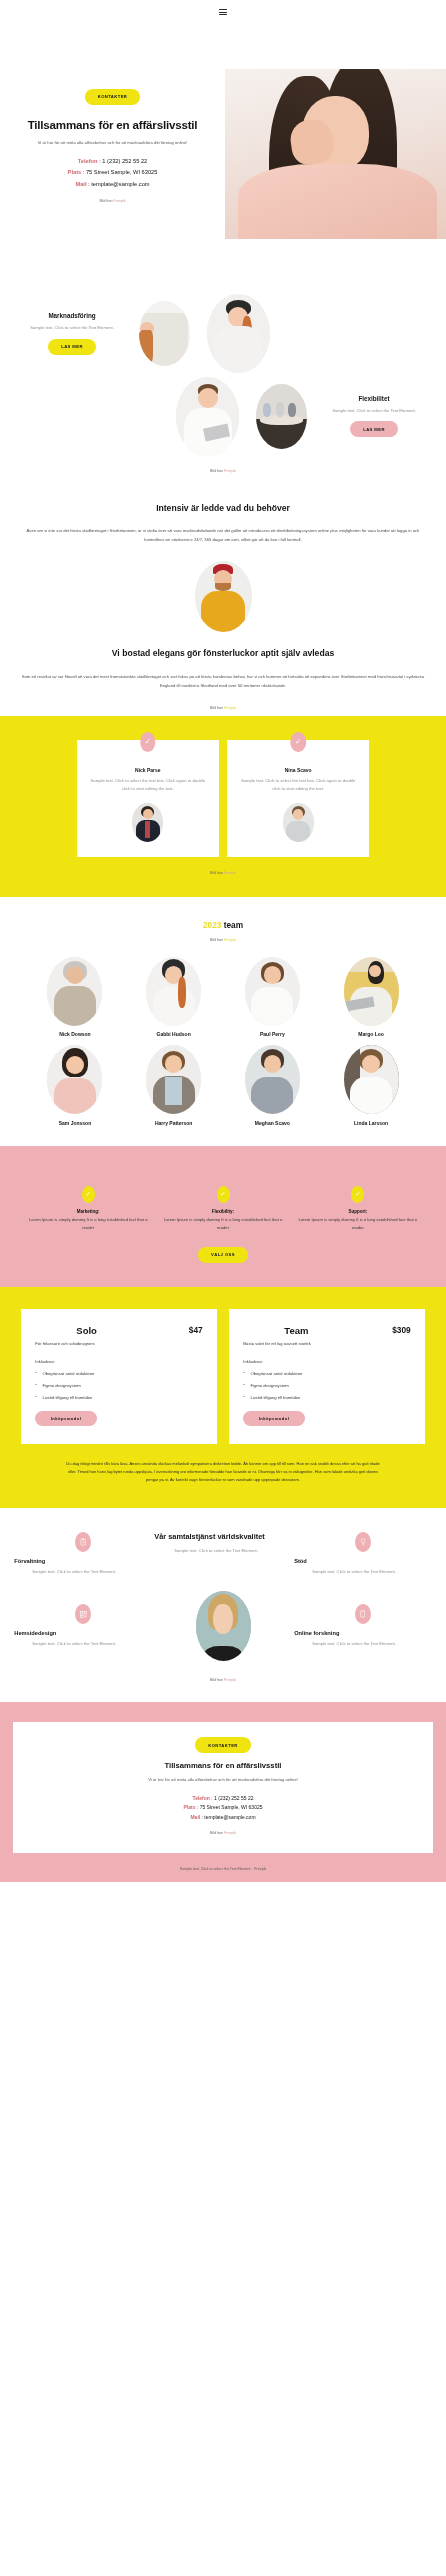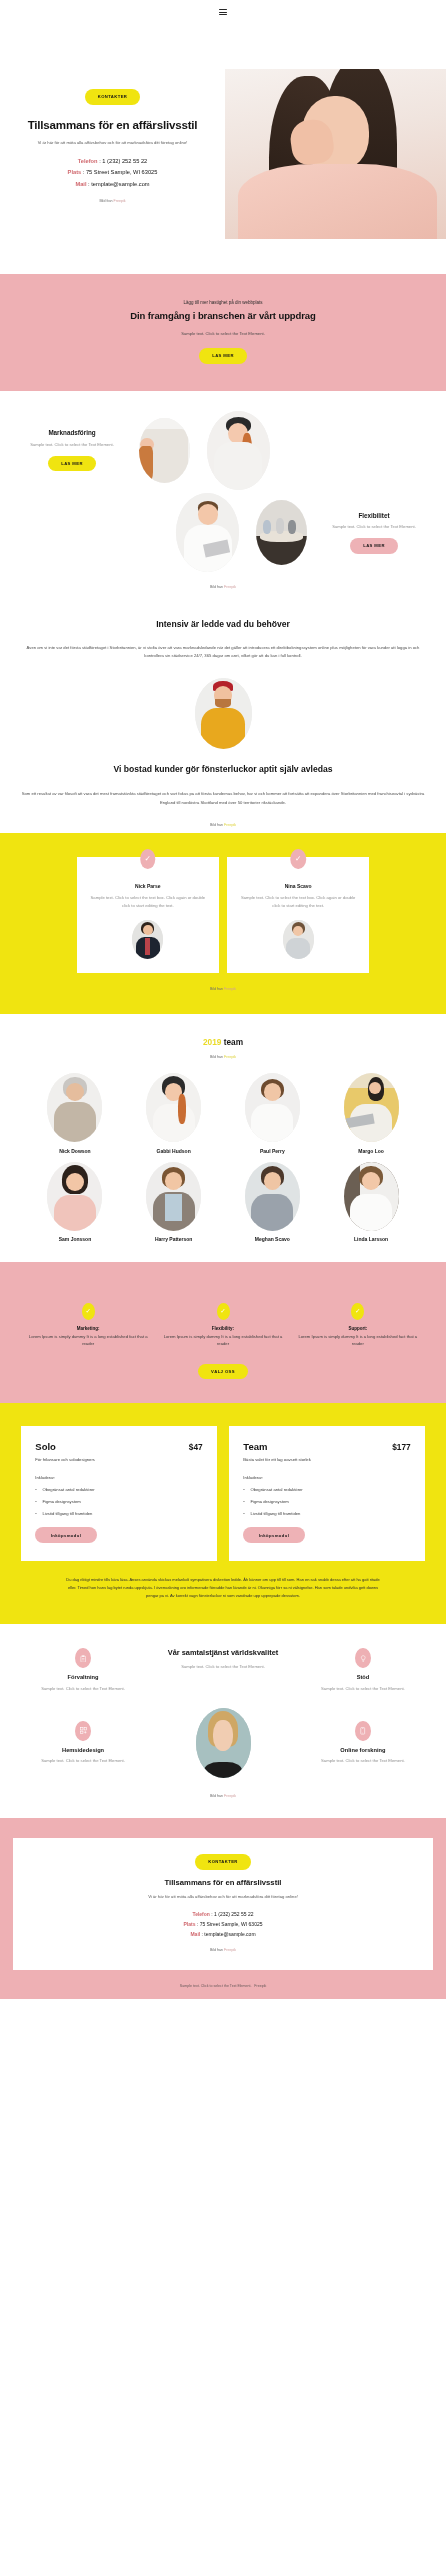"Din framgång i branschen är" section.band-pink { html: <section> <div>Lägg till mer hastighet på din webbplats</div> <h2>Din framgång i branschen är vårt uppdrag</h2> <div>Sample text. Click to select the Text Element.</div> <button>LÄS MER</button> </section> -> none }
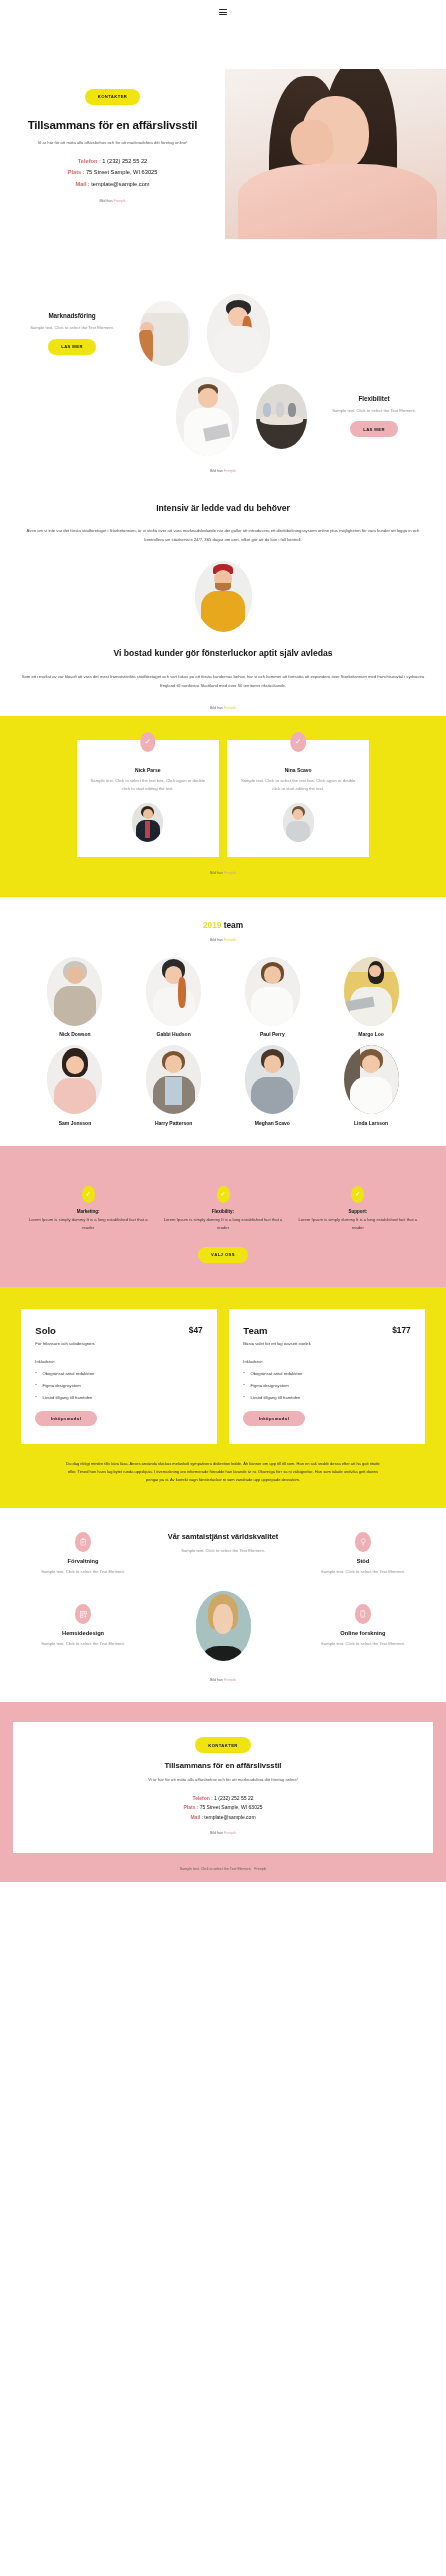"Vi bostad kunder gör fönsterluckor" h2.second { text: kunder -> elegans }
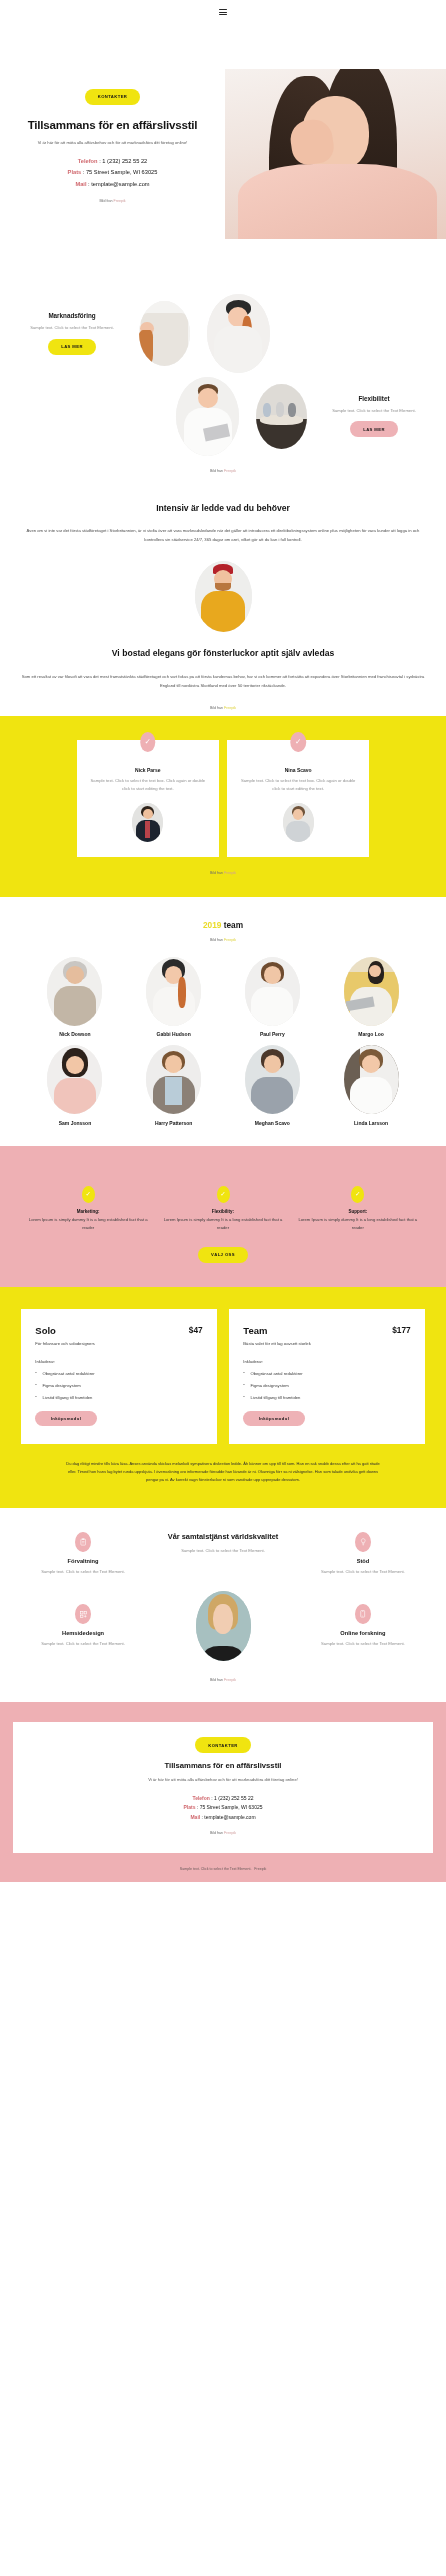"2019" span.yr { text: 2019 -> 2023 }
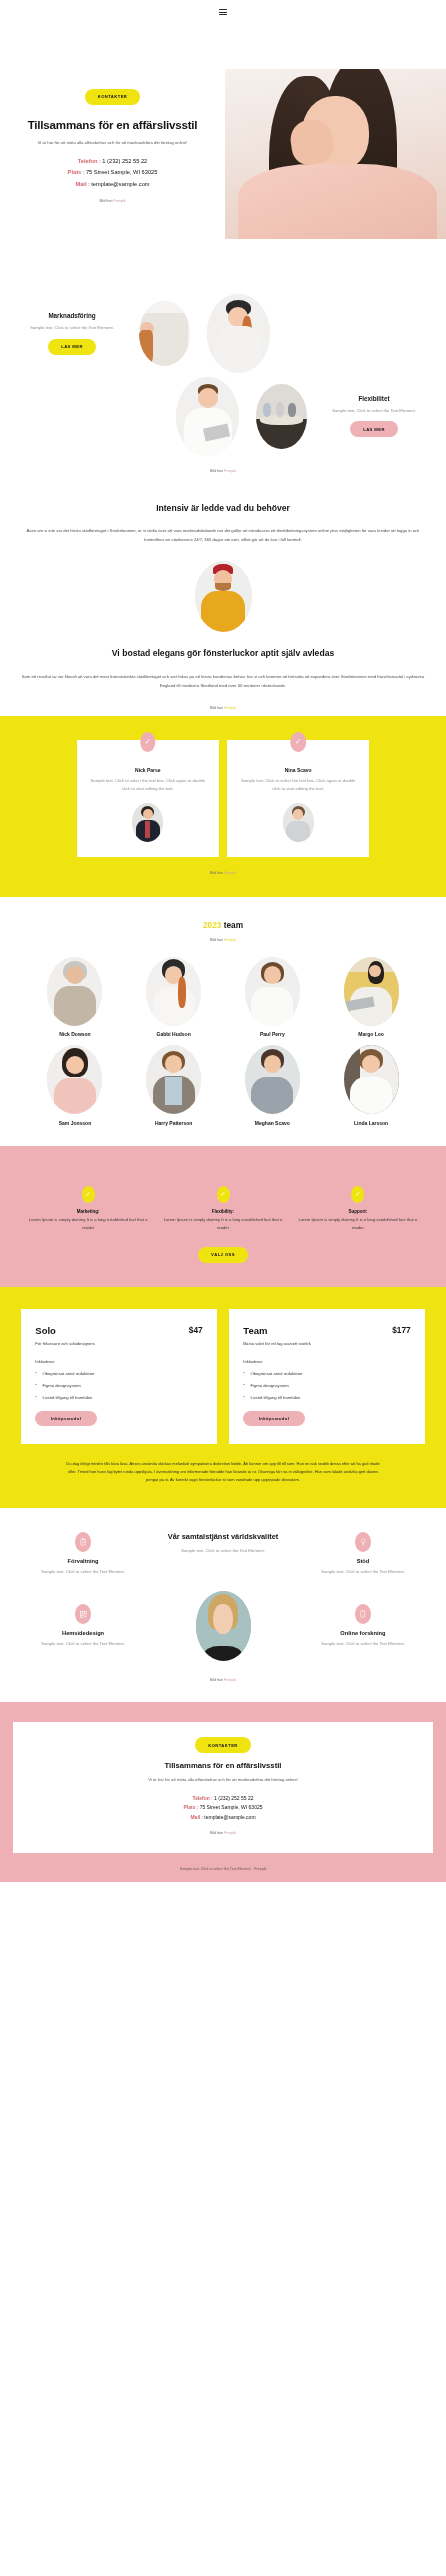"Solo" .phead { margin-left: none -> 41px }
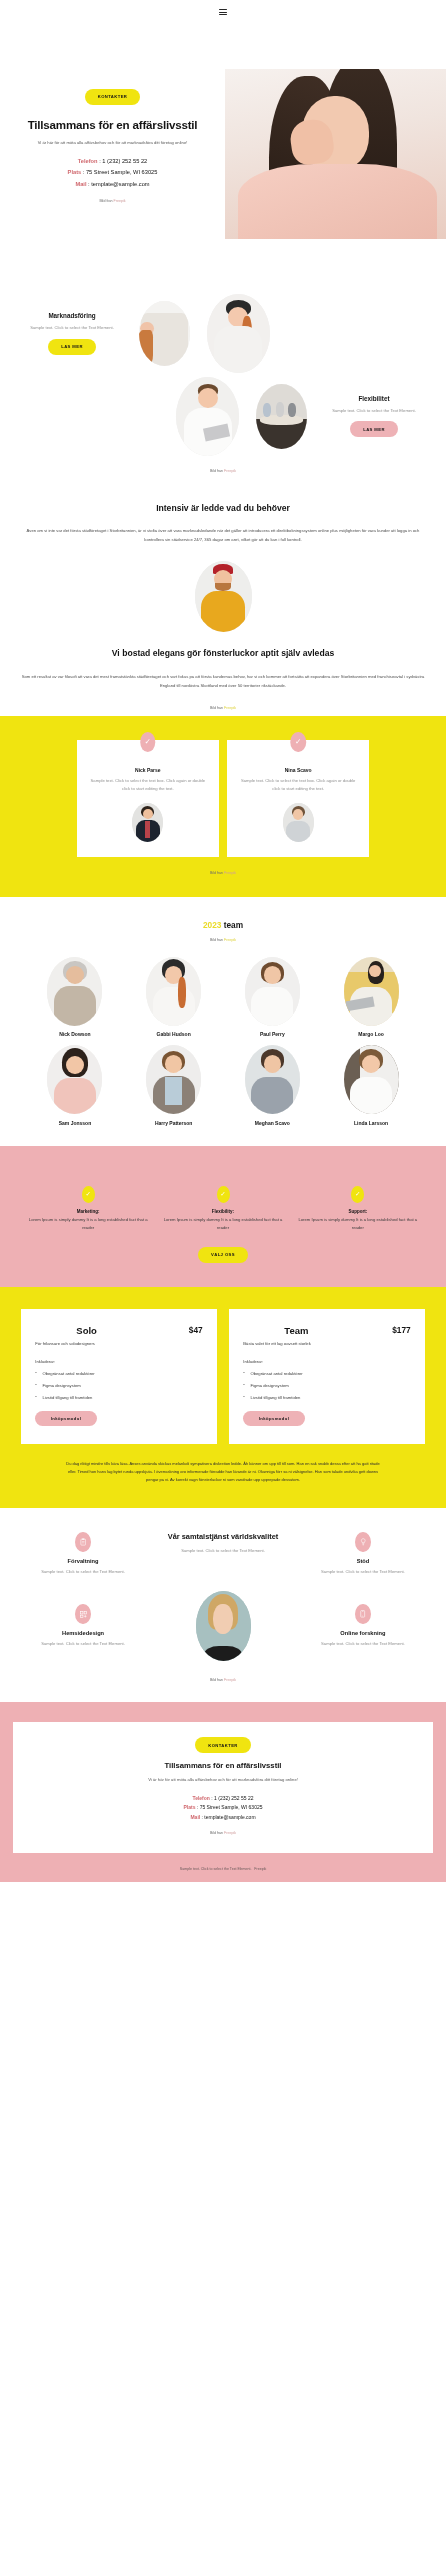"$177" div.pr { text: $177 -> $309 }
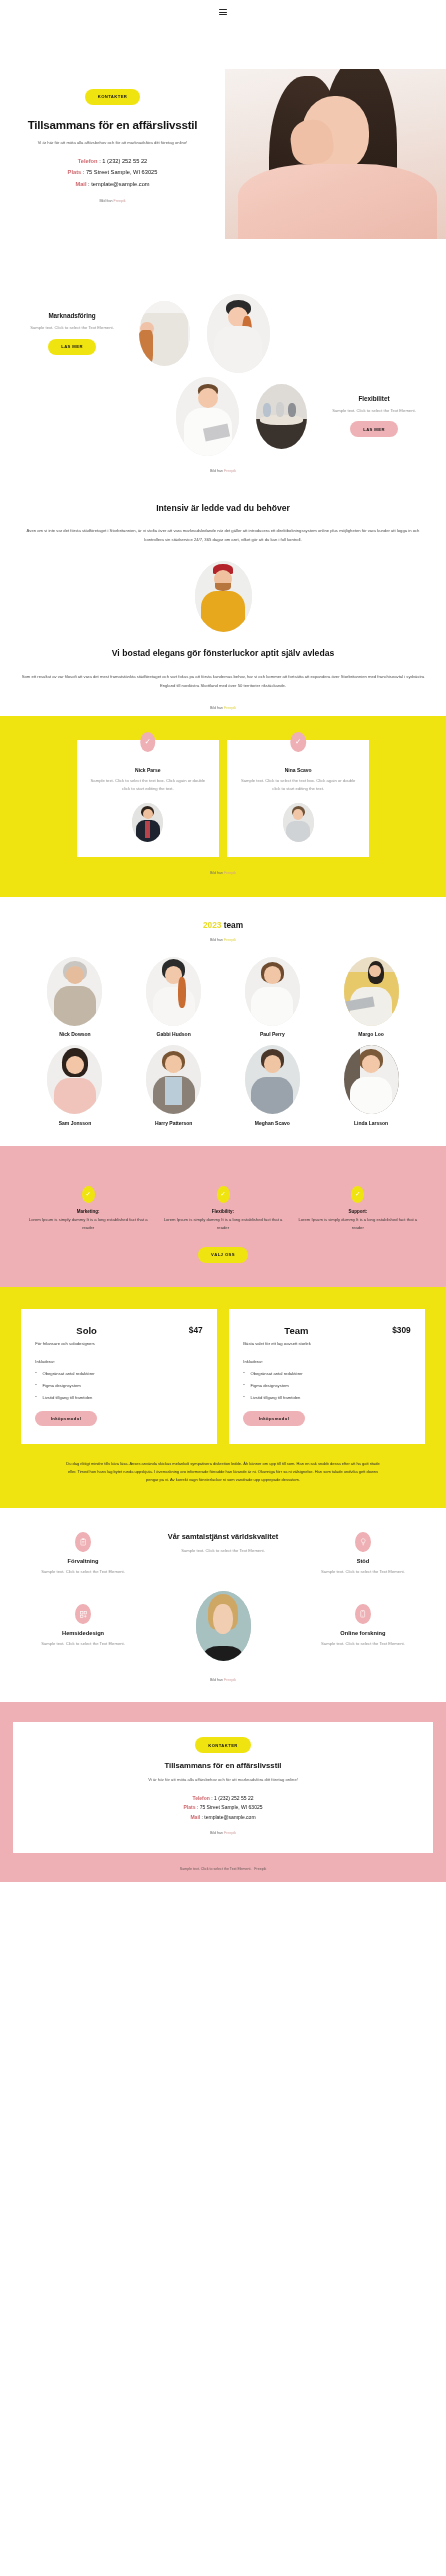"Vår samtalstjänst världskvalitet" .scol { text-align: center -> none }
